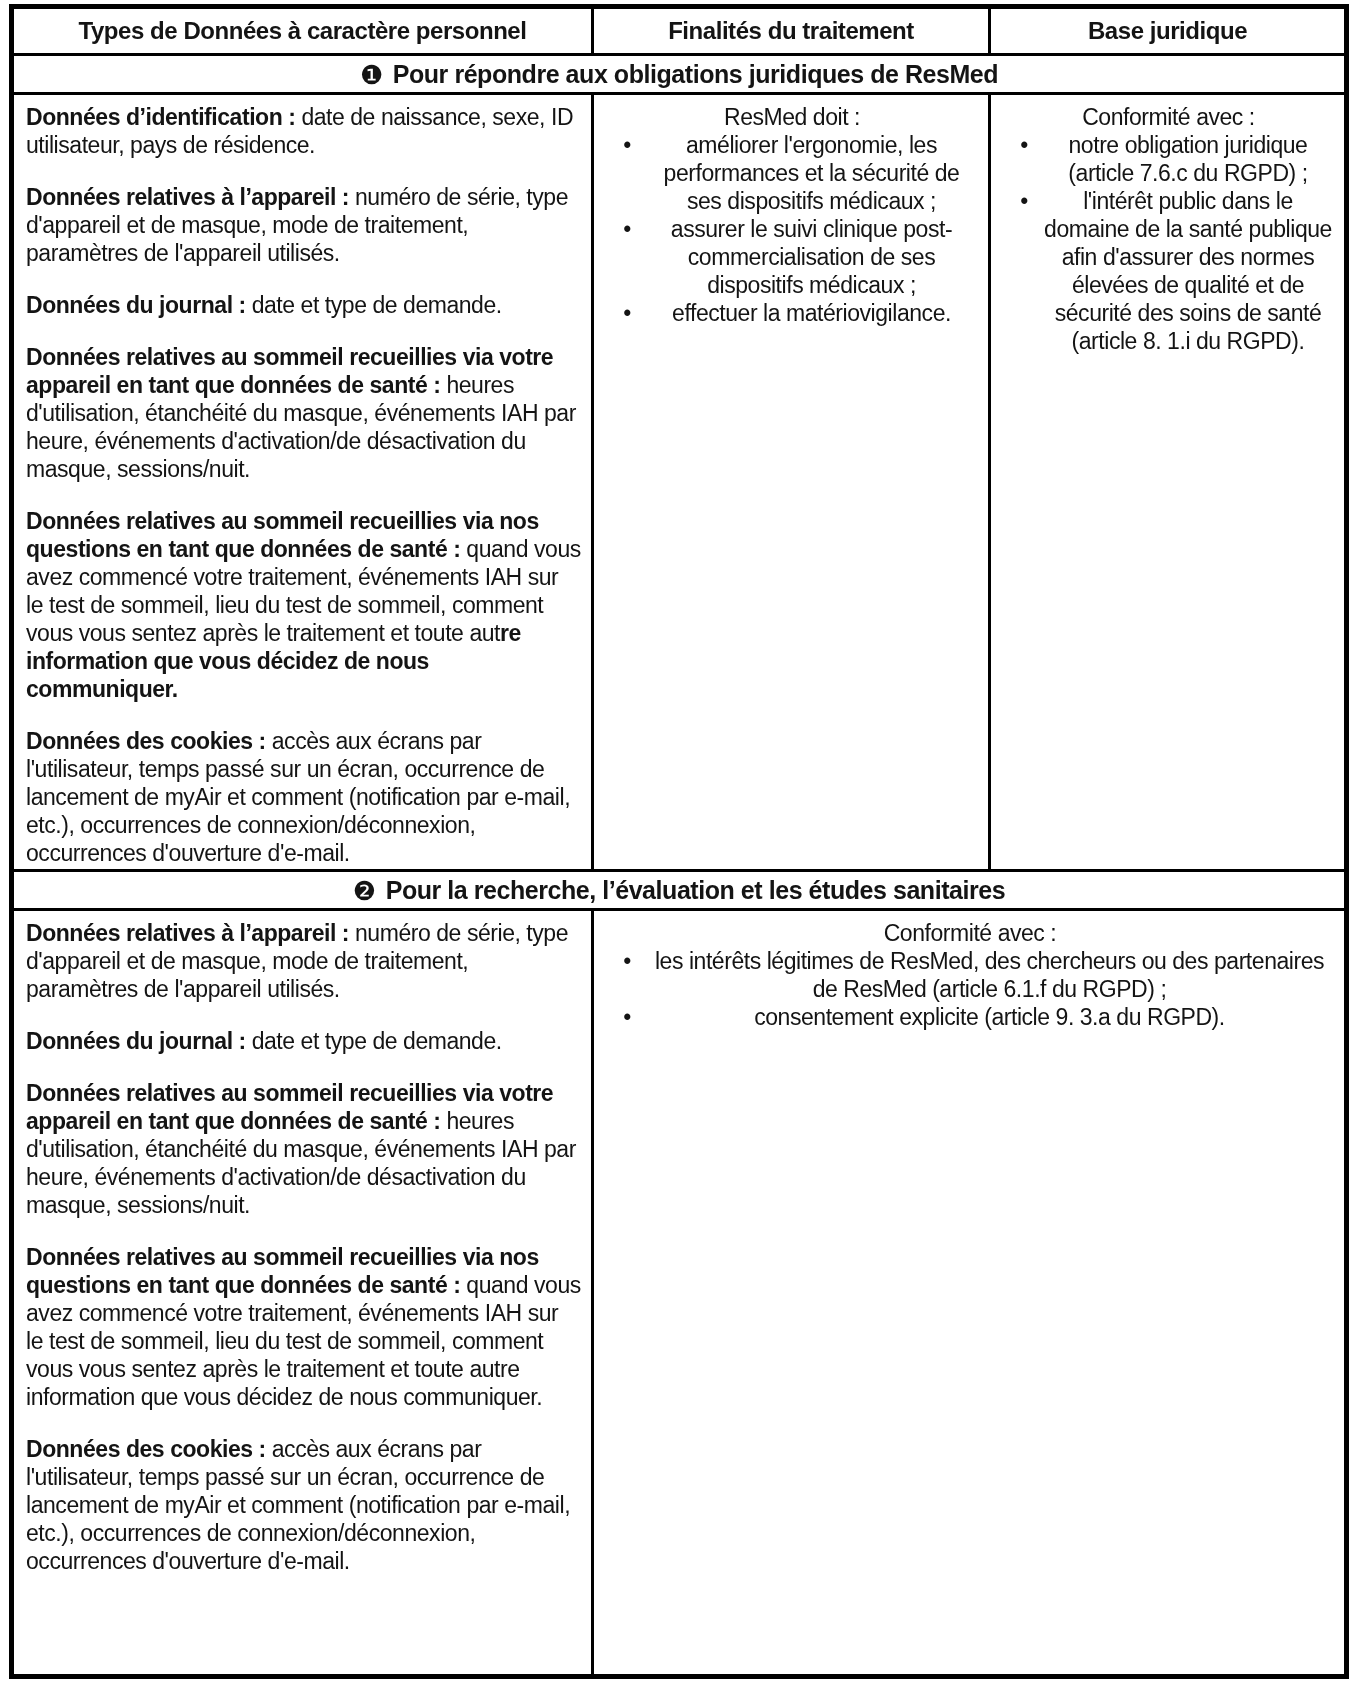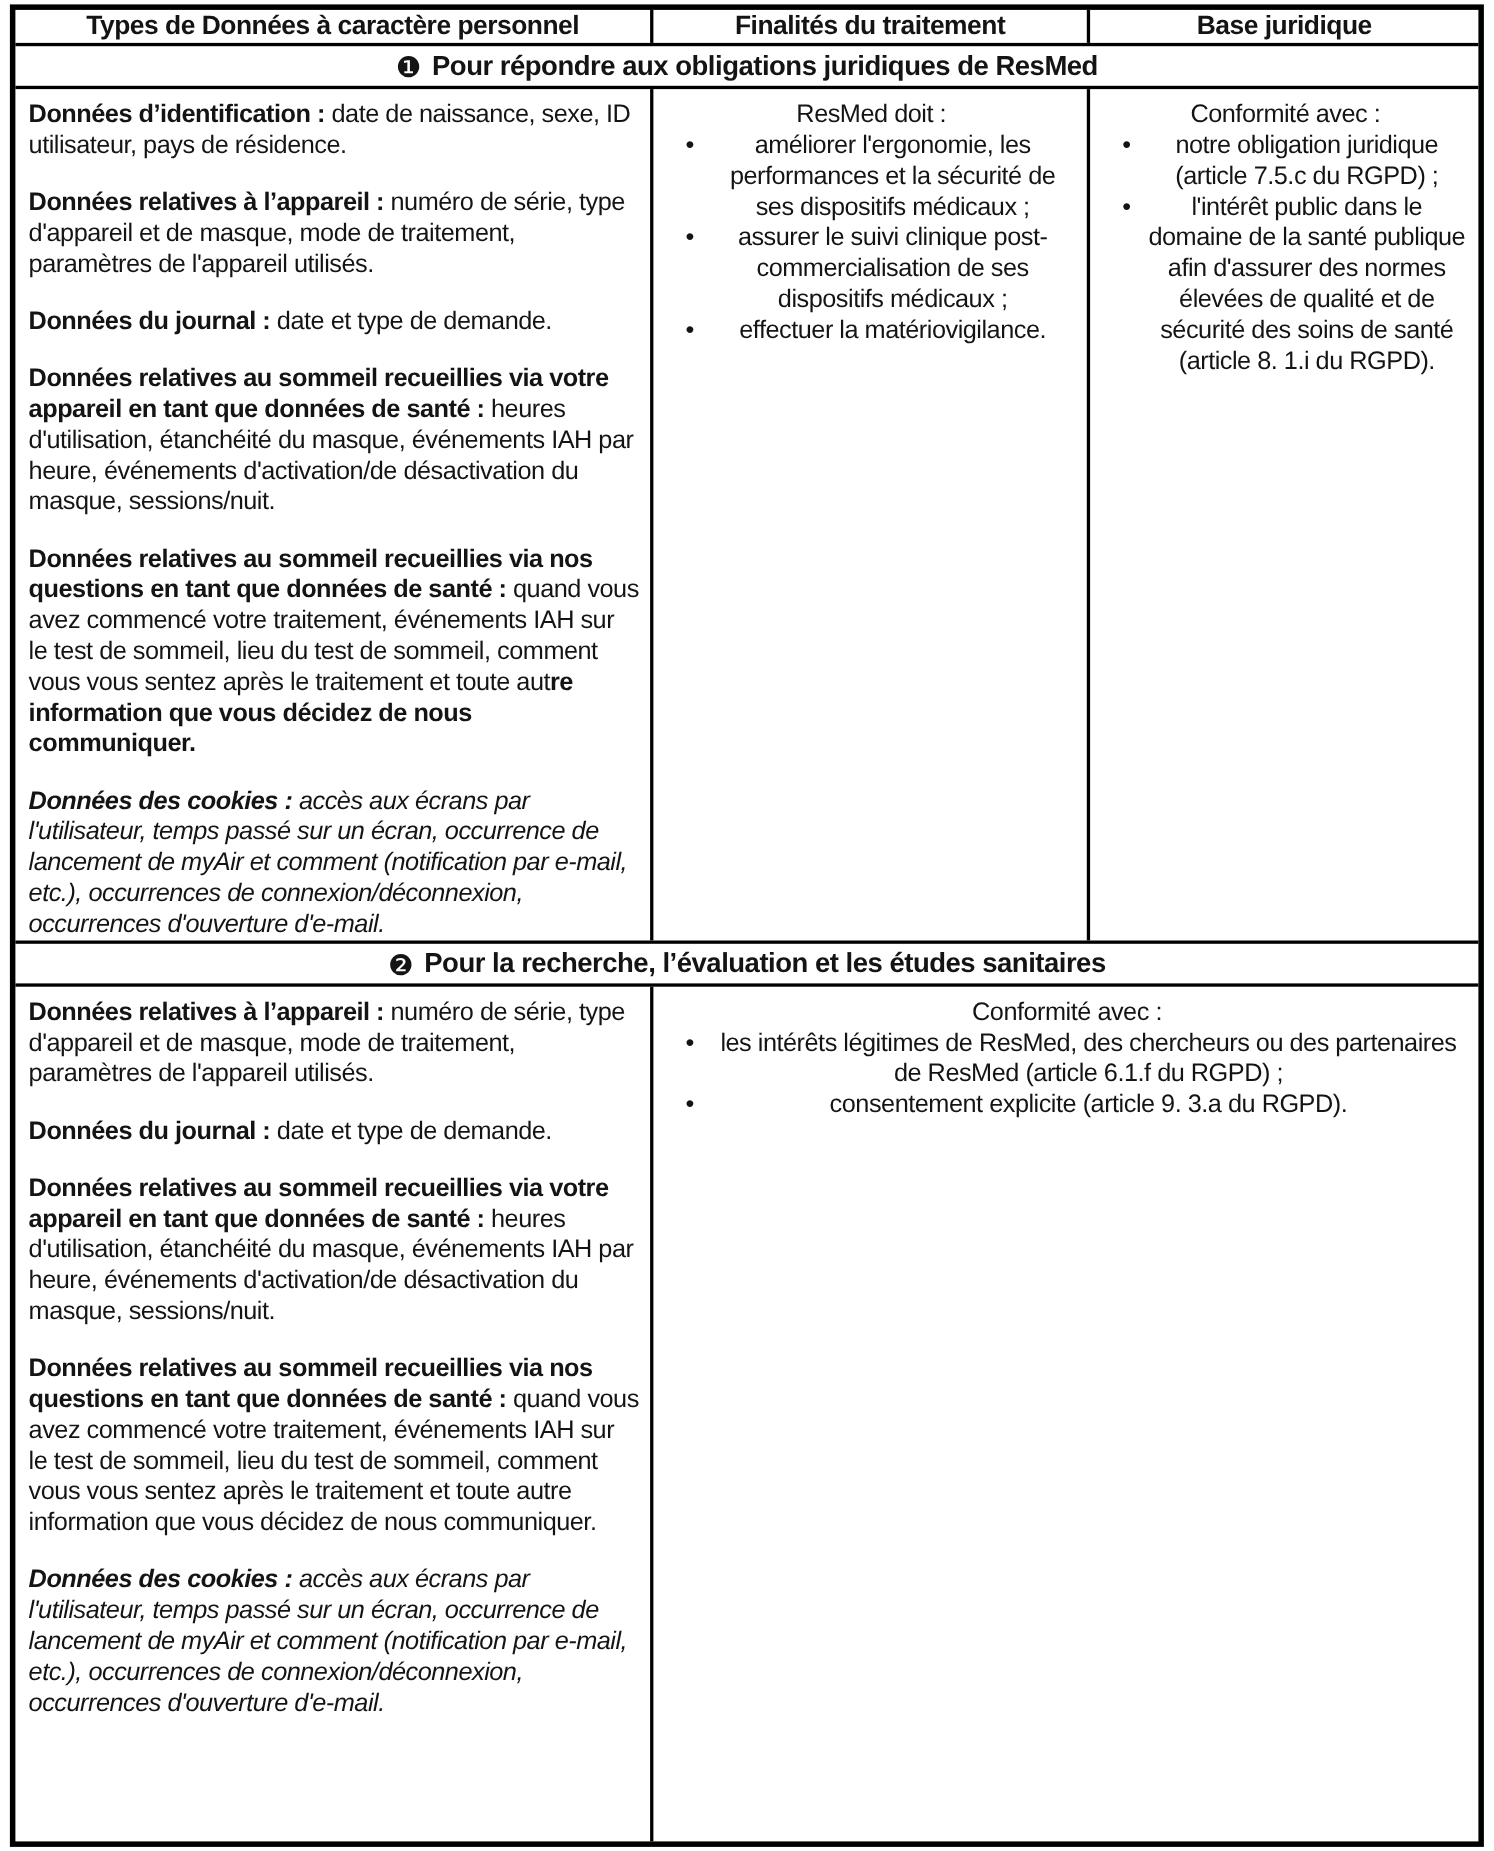"Types de Données à caractère" .header-row { height: 30px -> 44px }
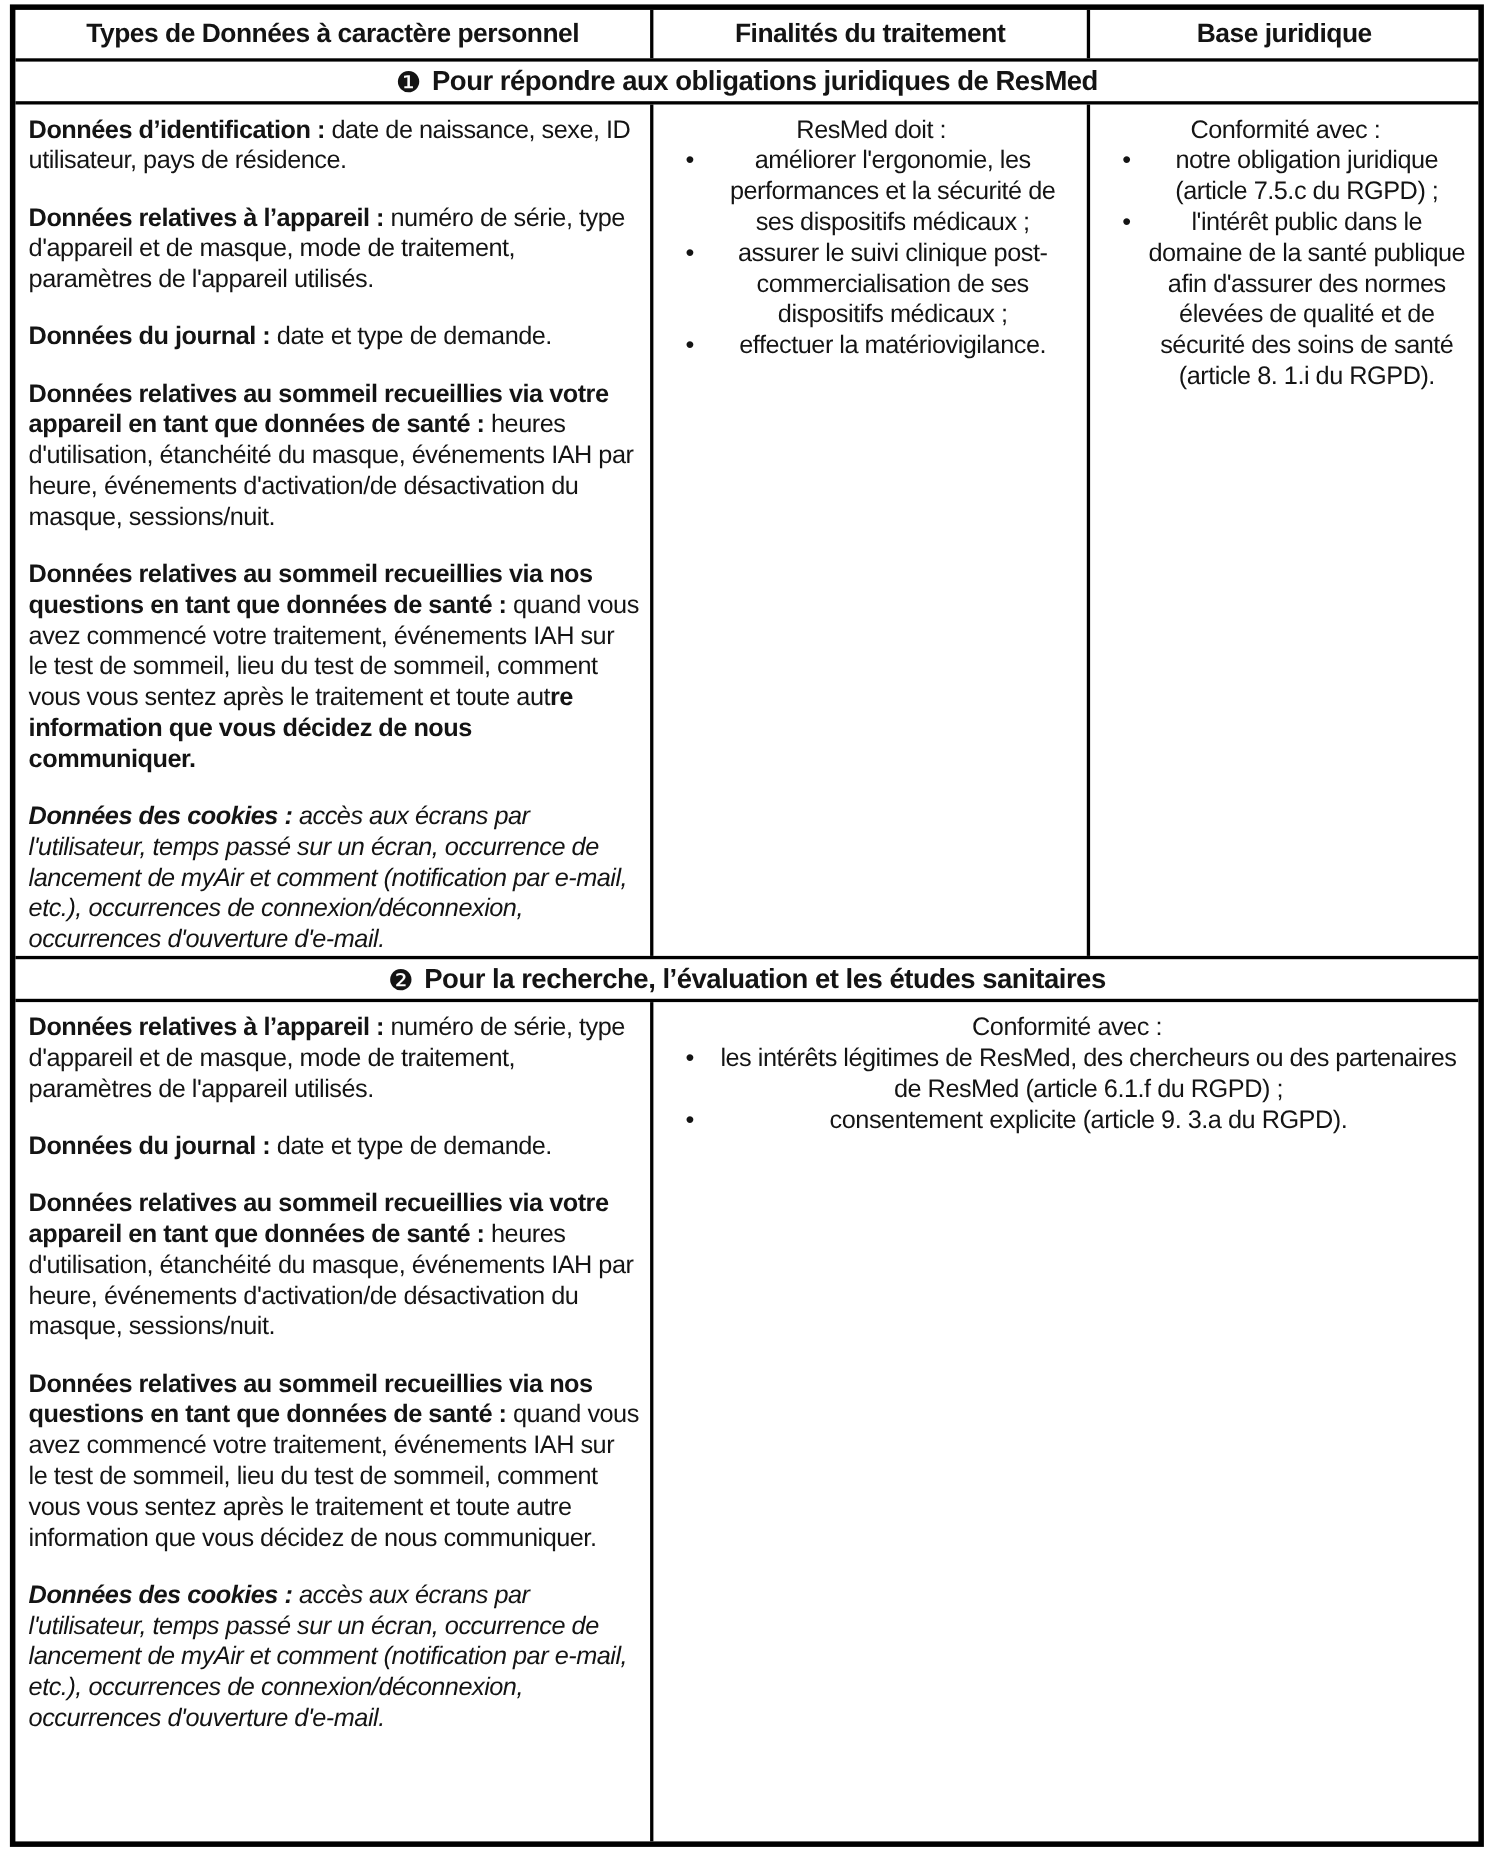"notre obligation juridique (article" span.btext { text: 7.5.c -> 7.6.c }
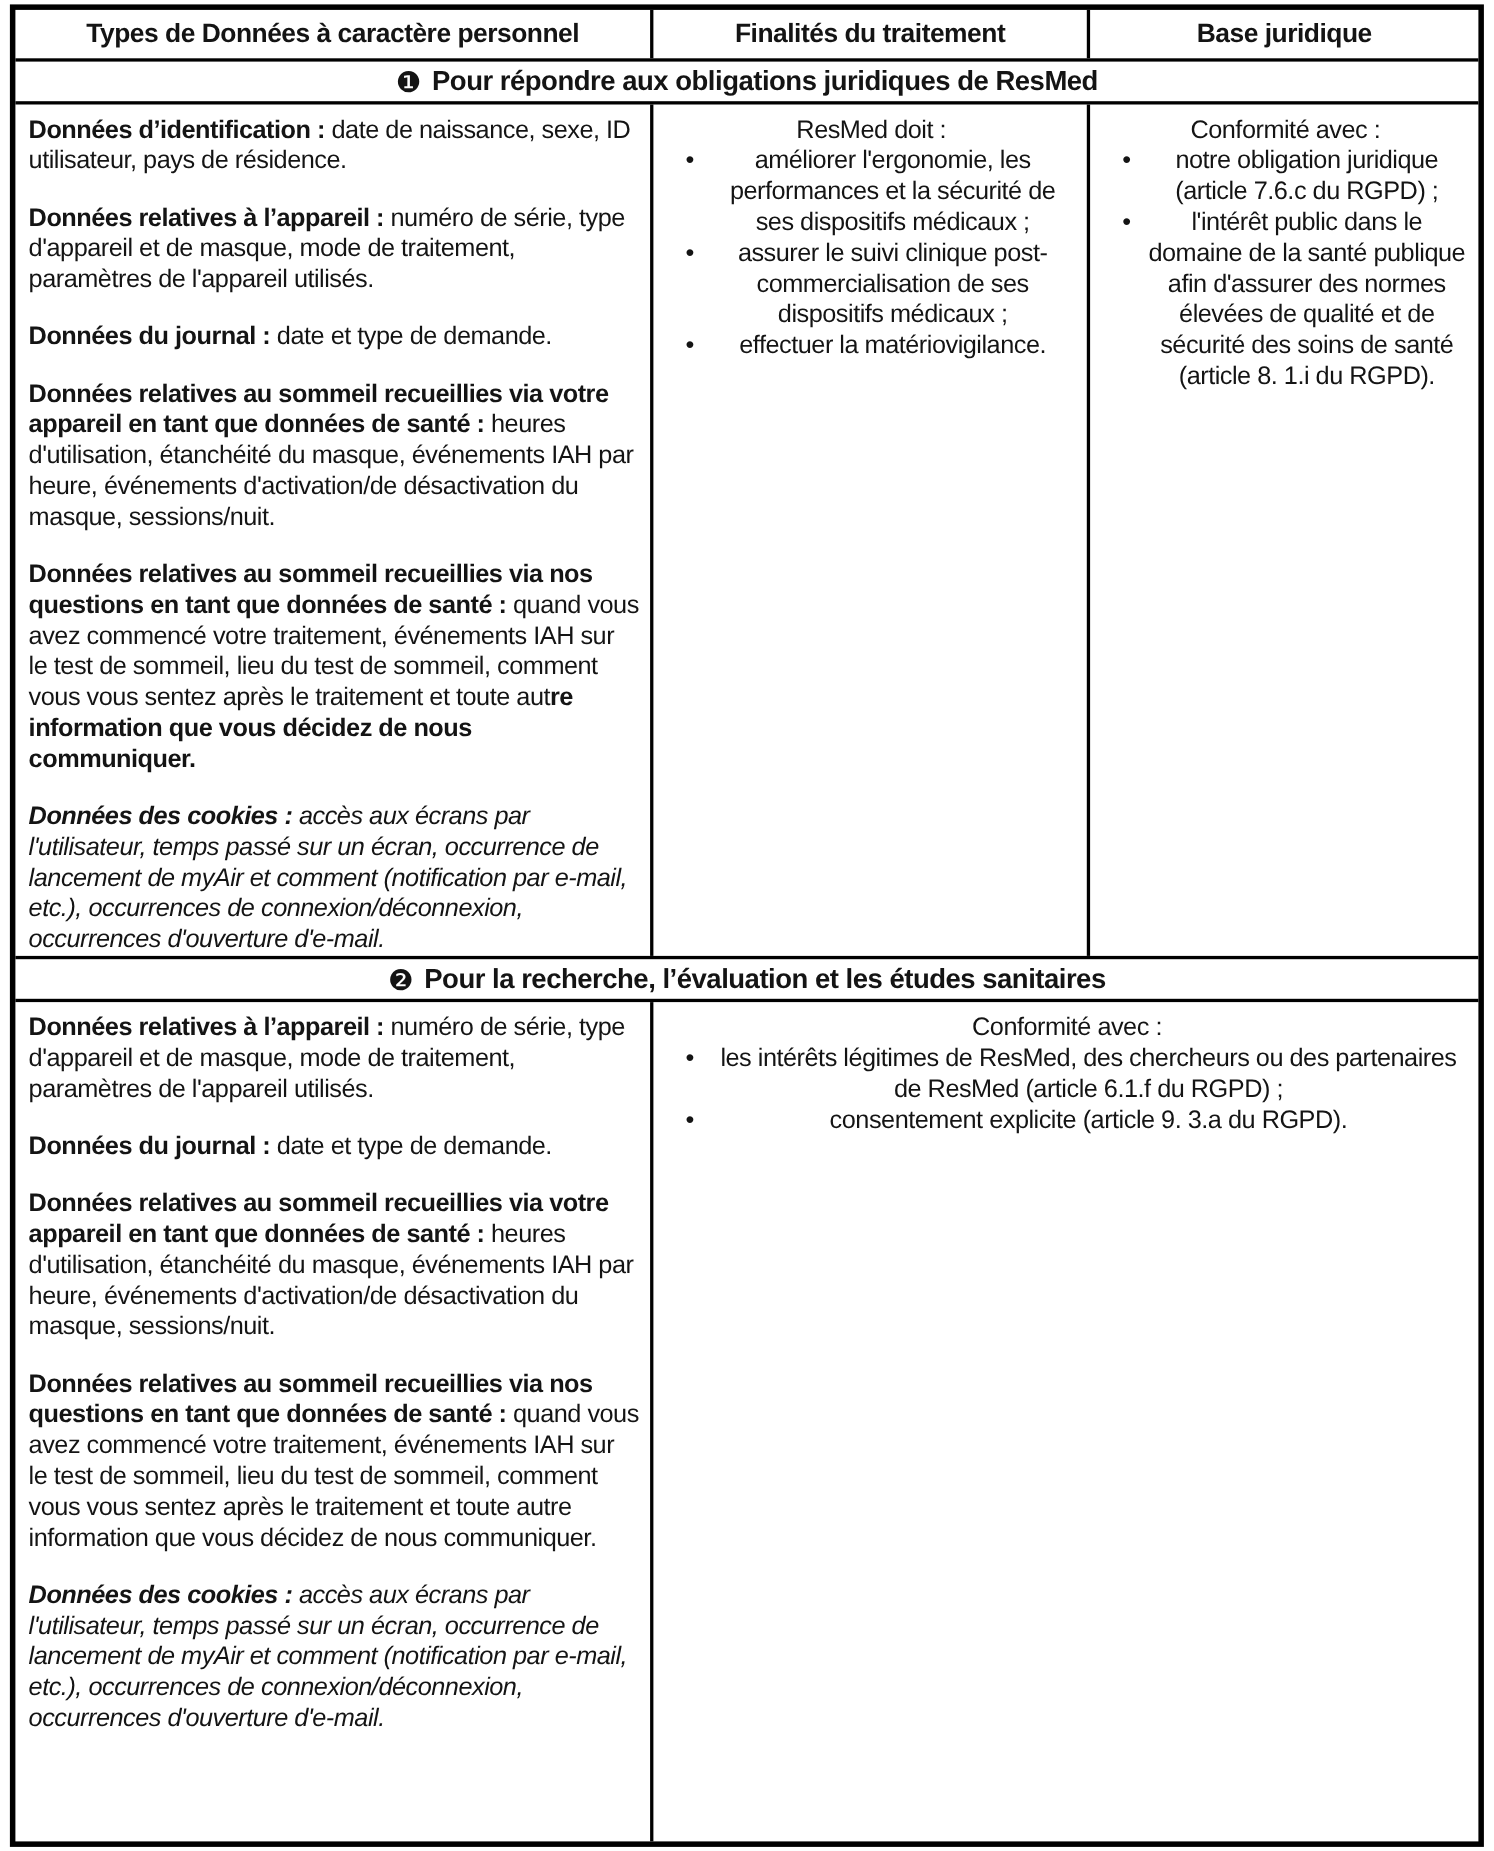"Données des cookies : accès" .para:last-child { font-style: italic -> none }
